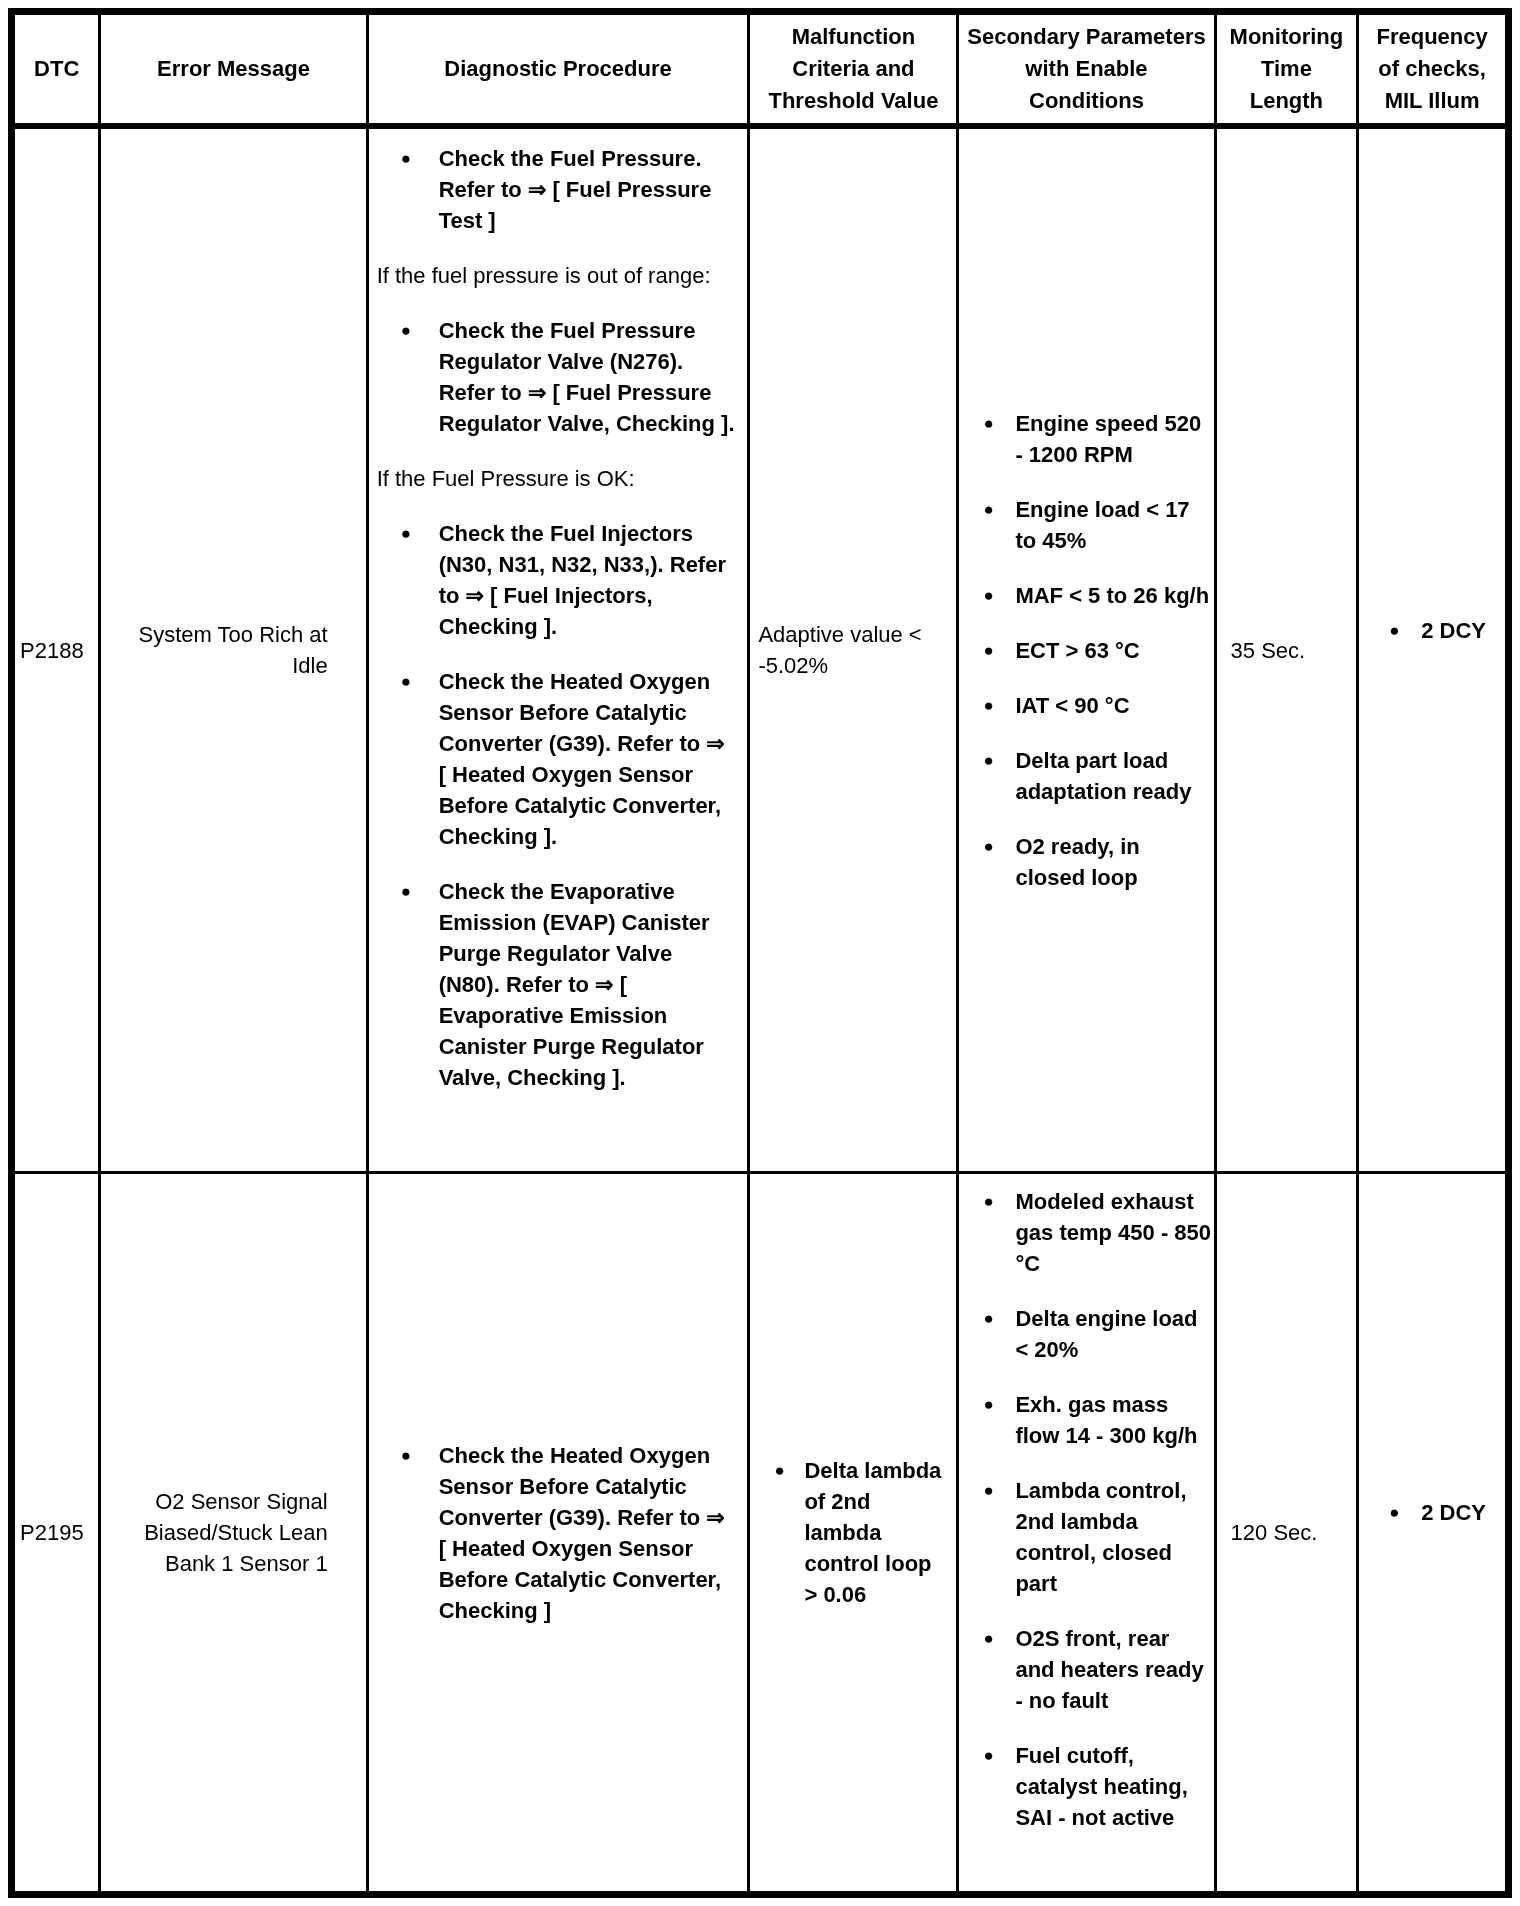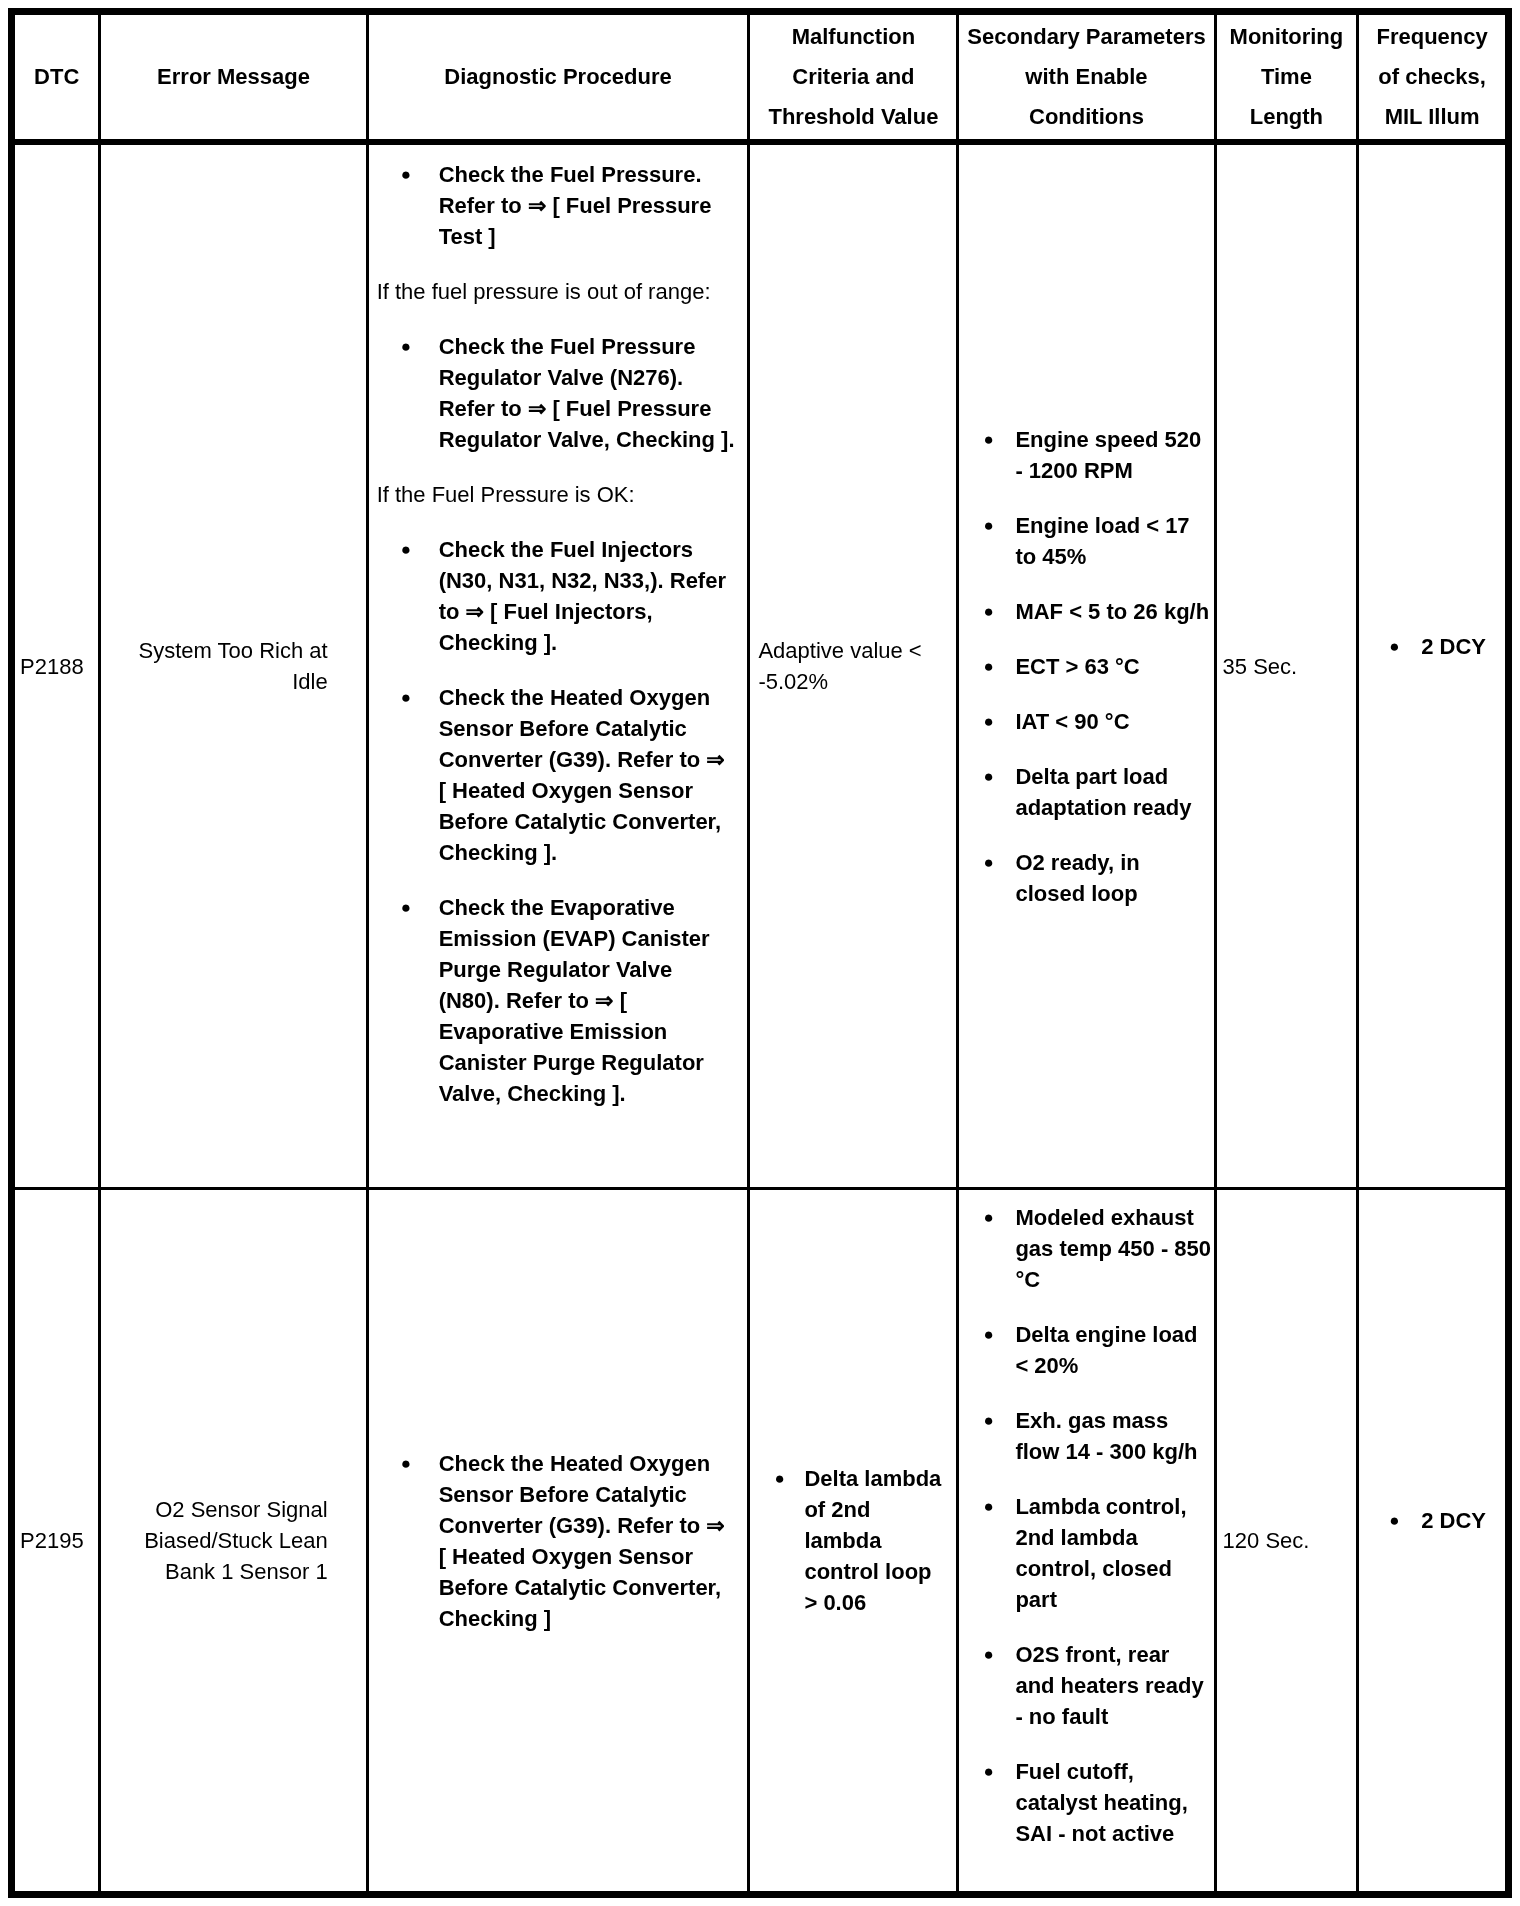"Malfunction Criteria and Threshold Value" .dtc-table thead th { line-height: 40px -> 32px }
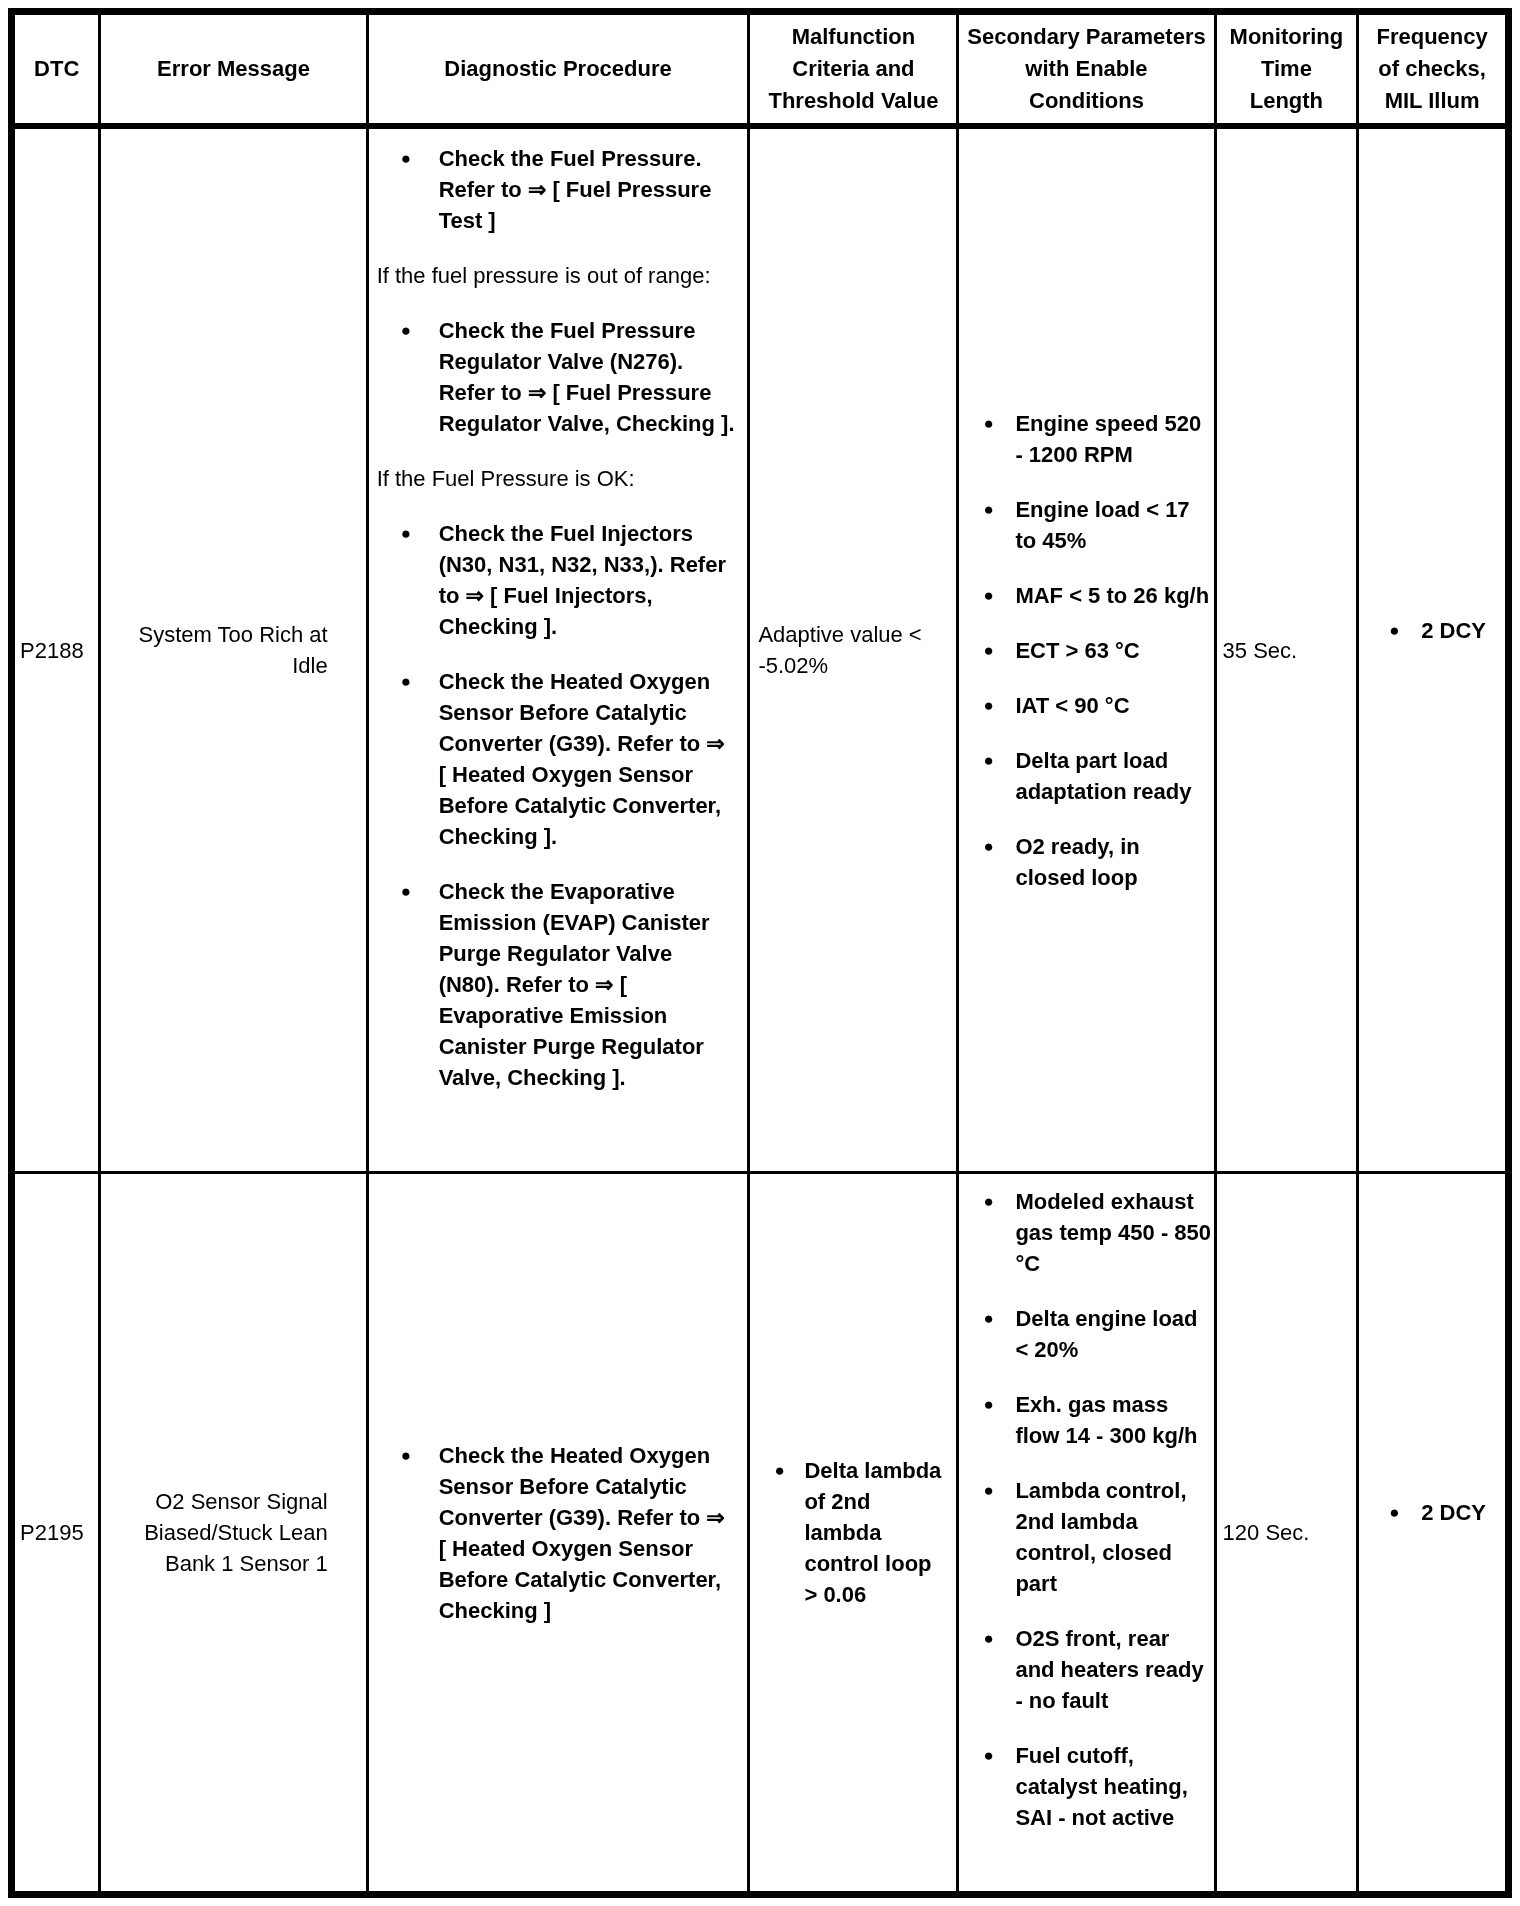"35 Sec." td.c-mon { padding-left: 6px -> 14px }
